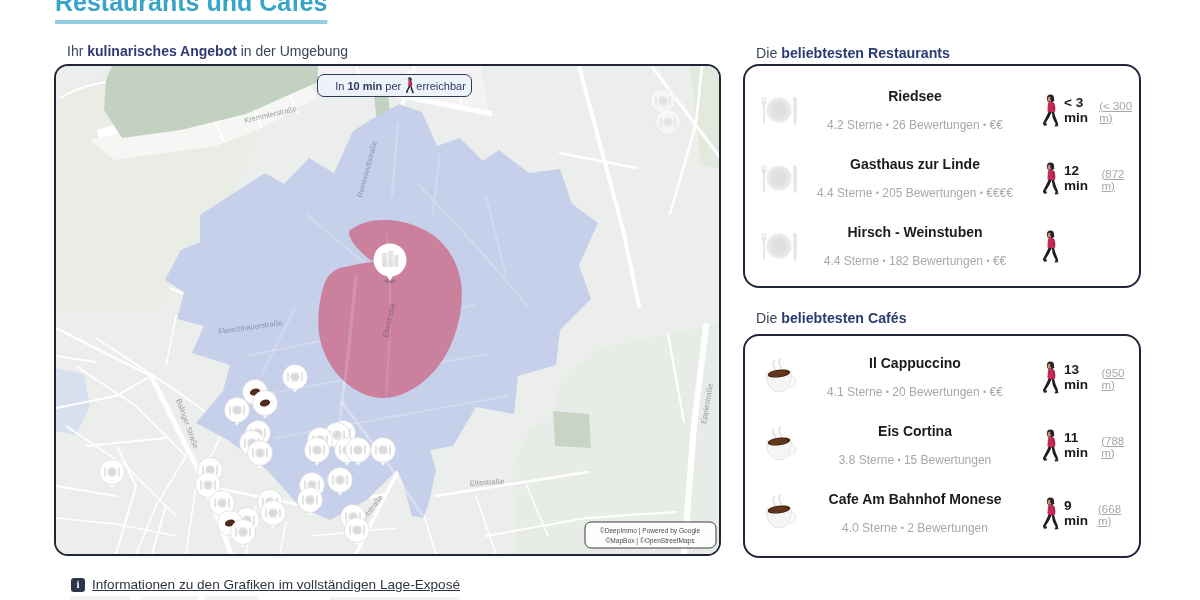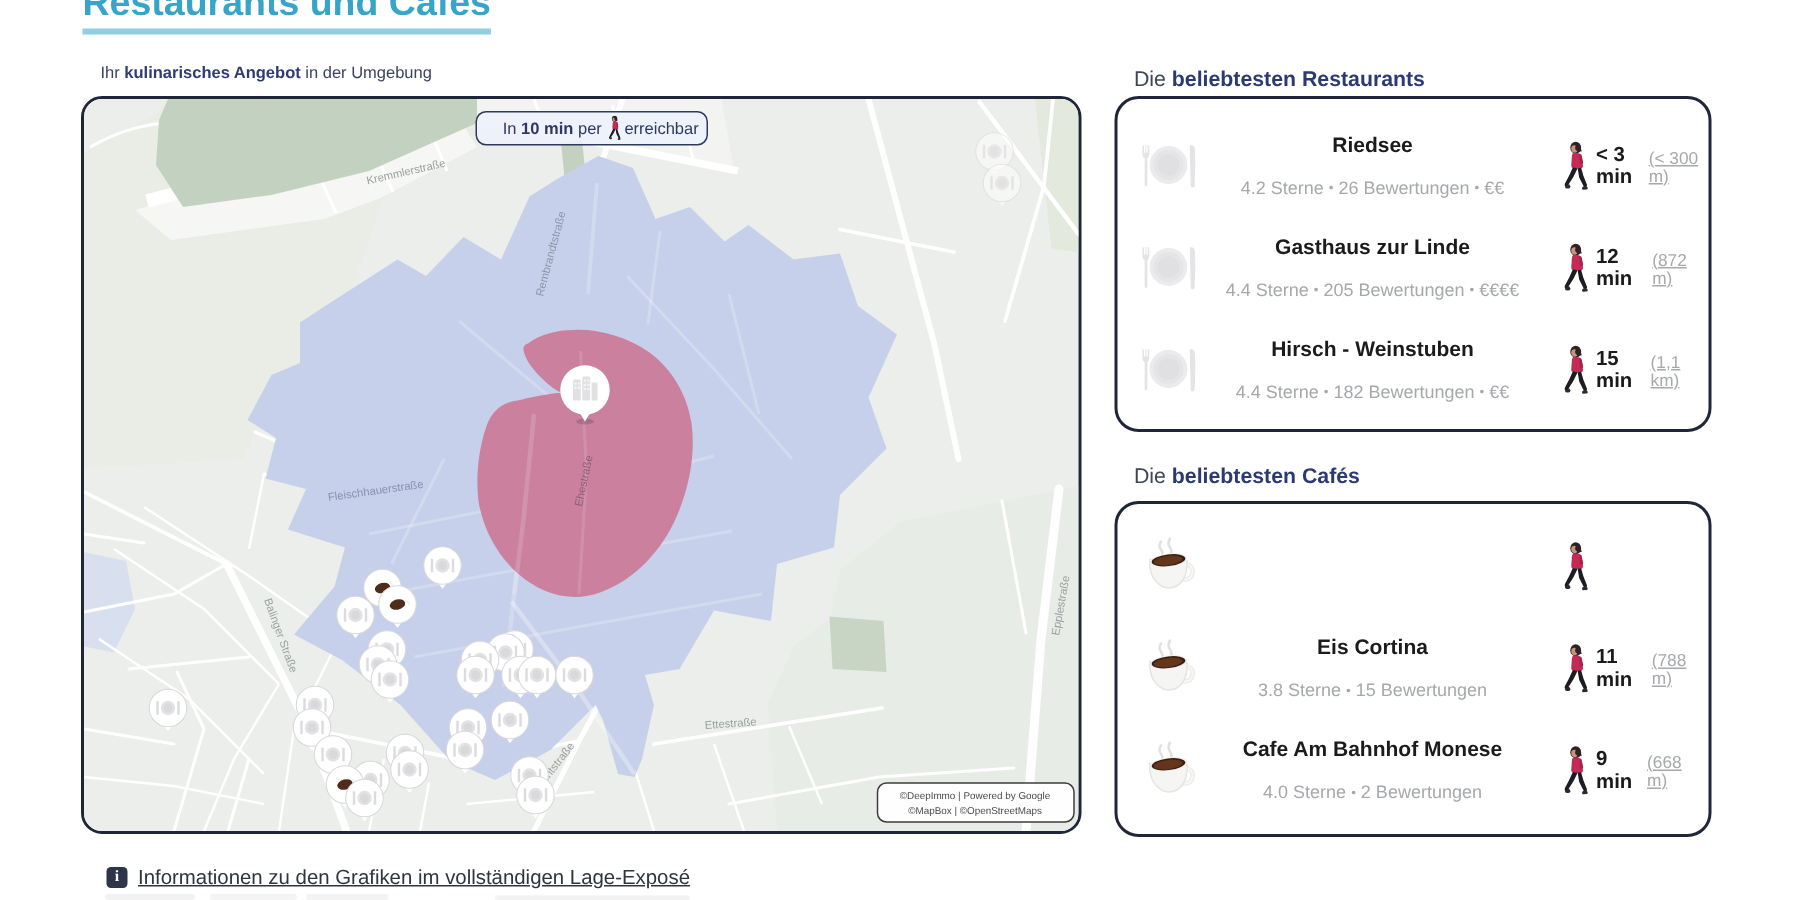"Ihr kulinarisches Angebot in der" #subtitle { font-size: 11px -> 14px }
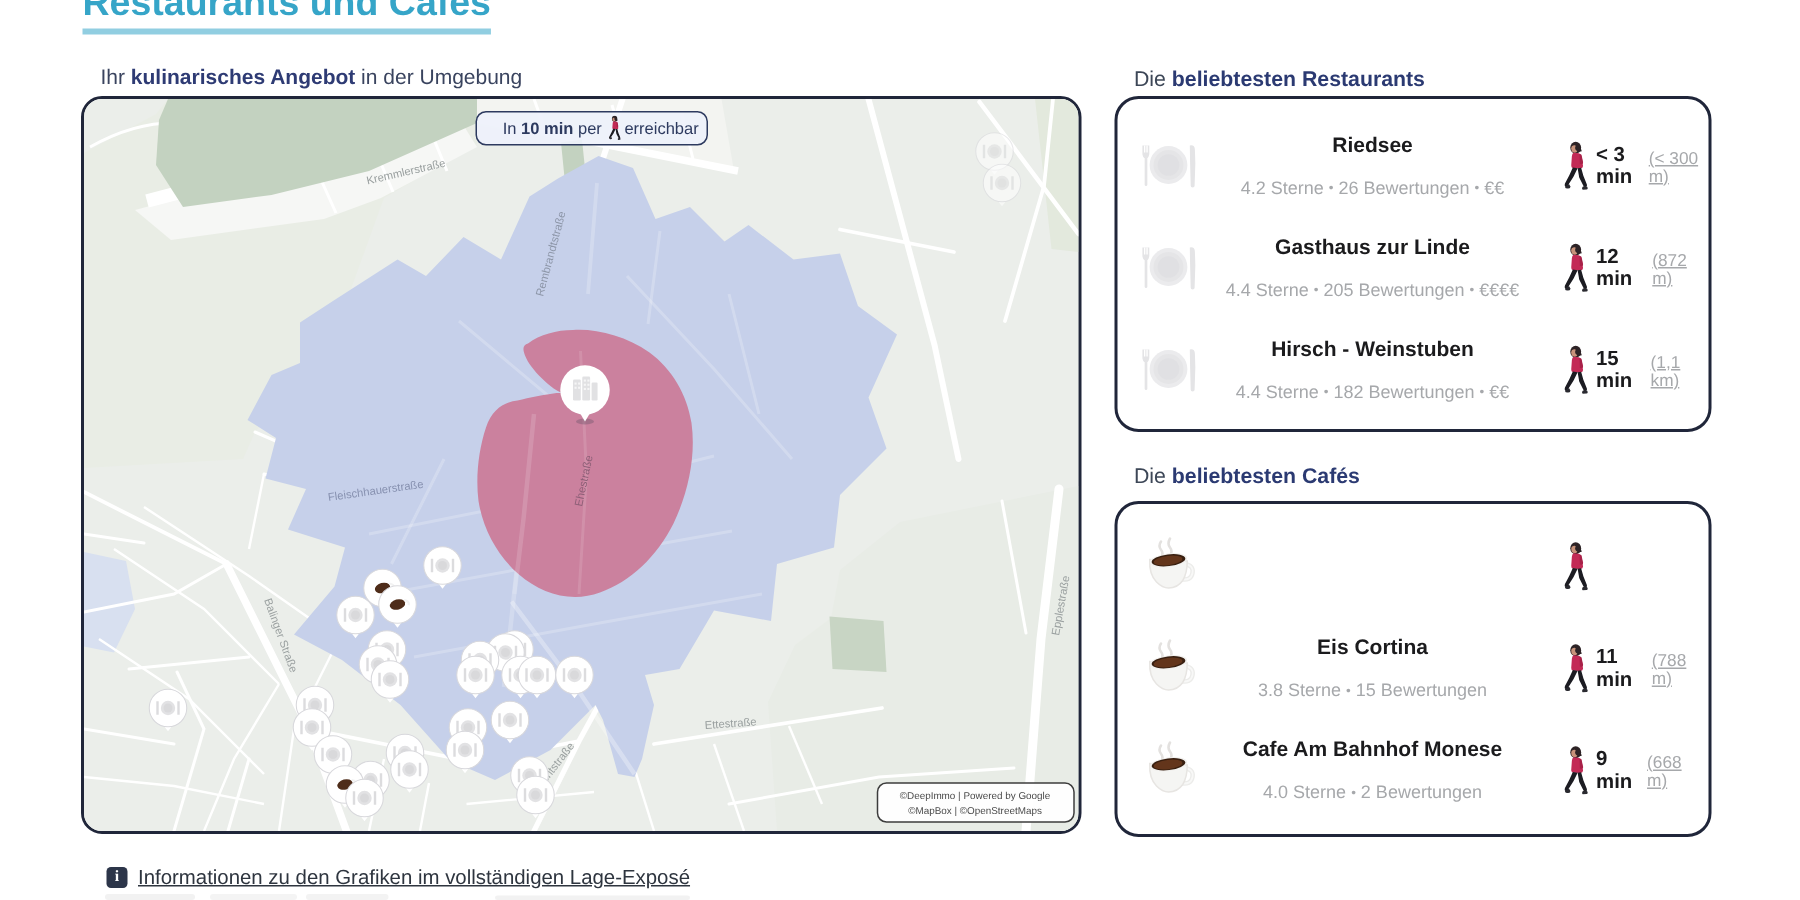"15 min" div.tim { html: <div> <div>15 min</div> <div>(1,1 km)</div> </div> -> none }
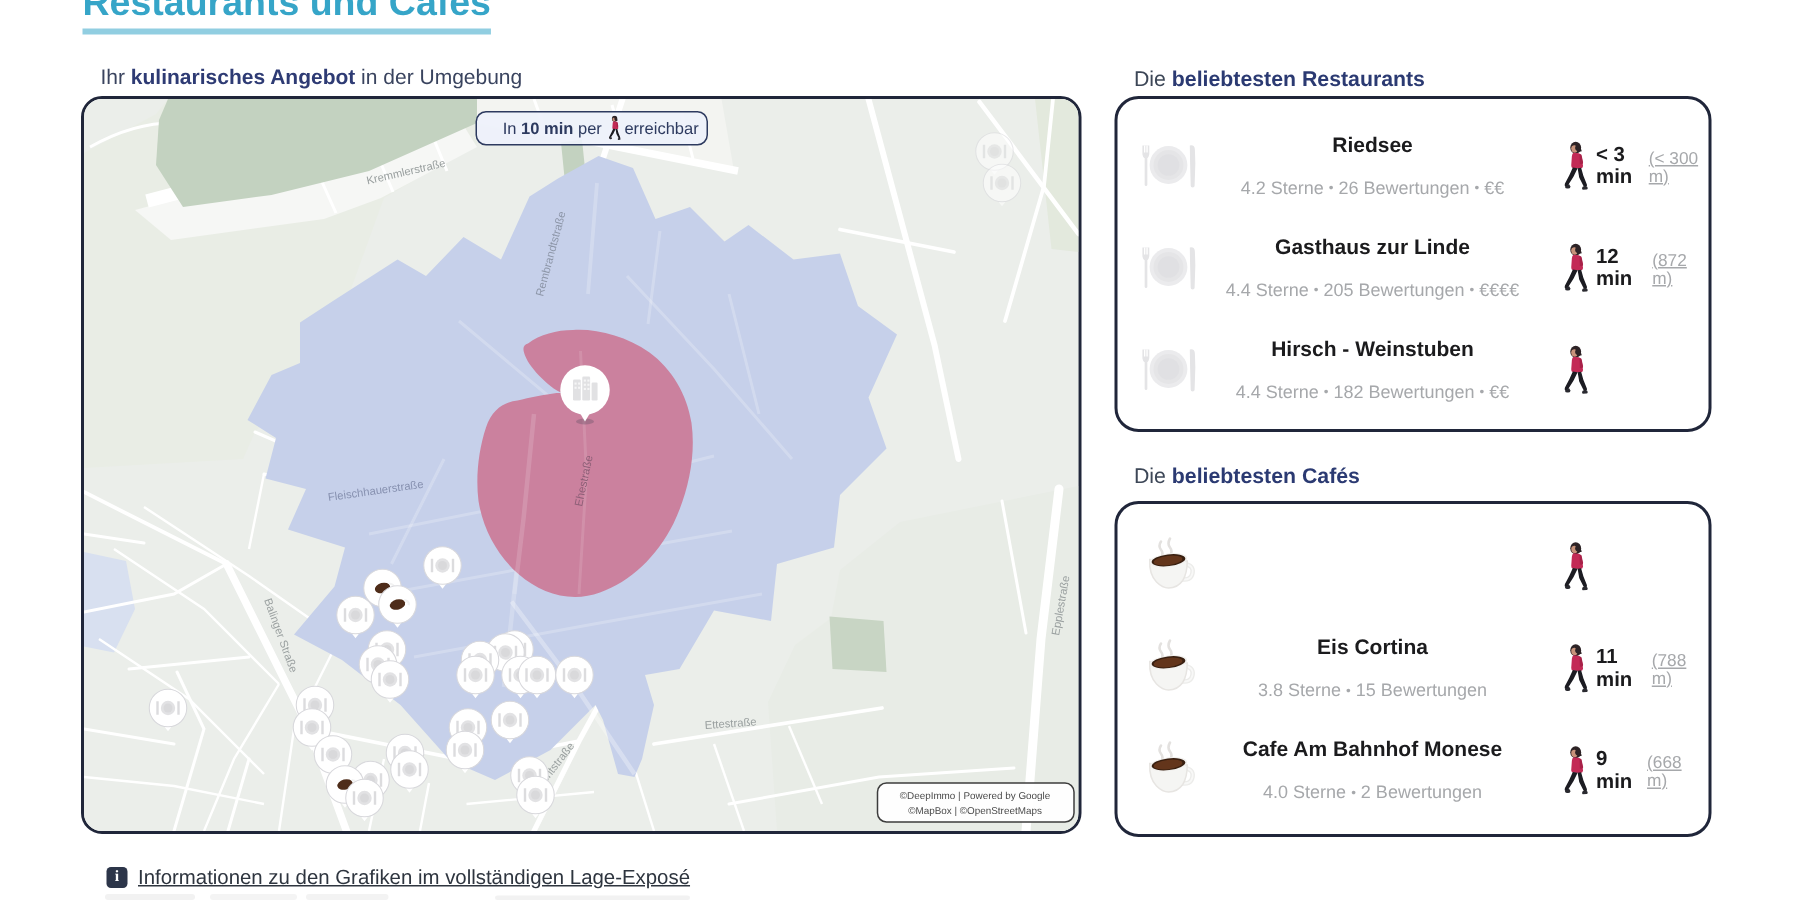"Il Cappuccino" div.mid { html: none -> <div> <div>Il Cappuccino</div> <div>4.1 Sterne <span>•</span> 20 Bewertungen <span>•</span> €€</div> </div> }
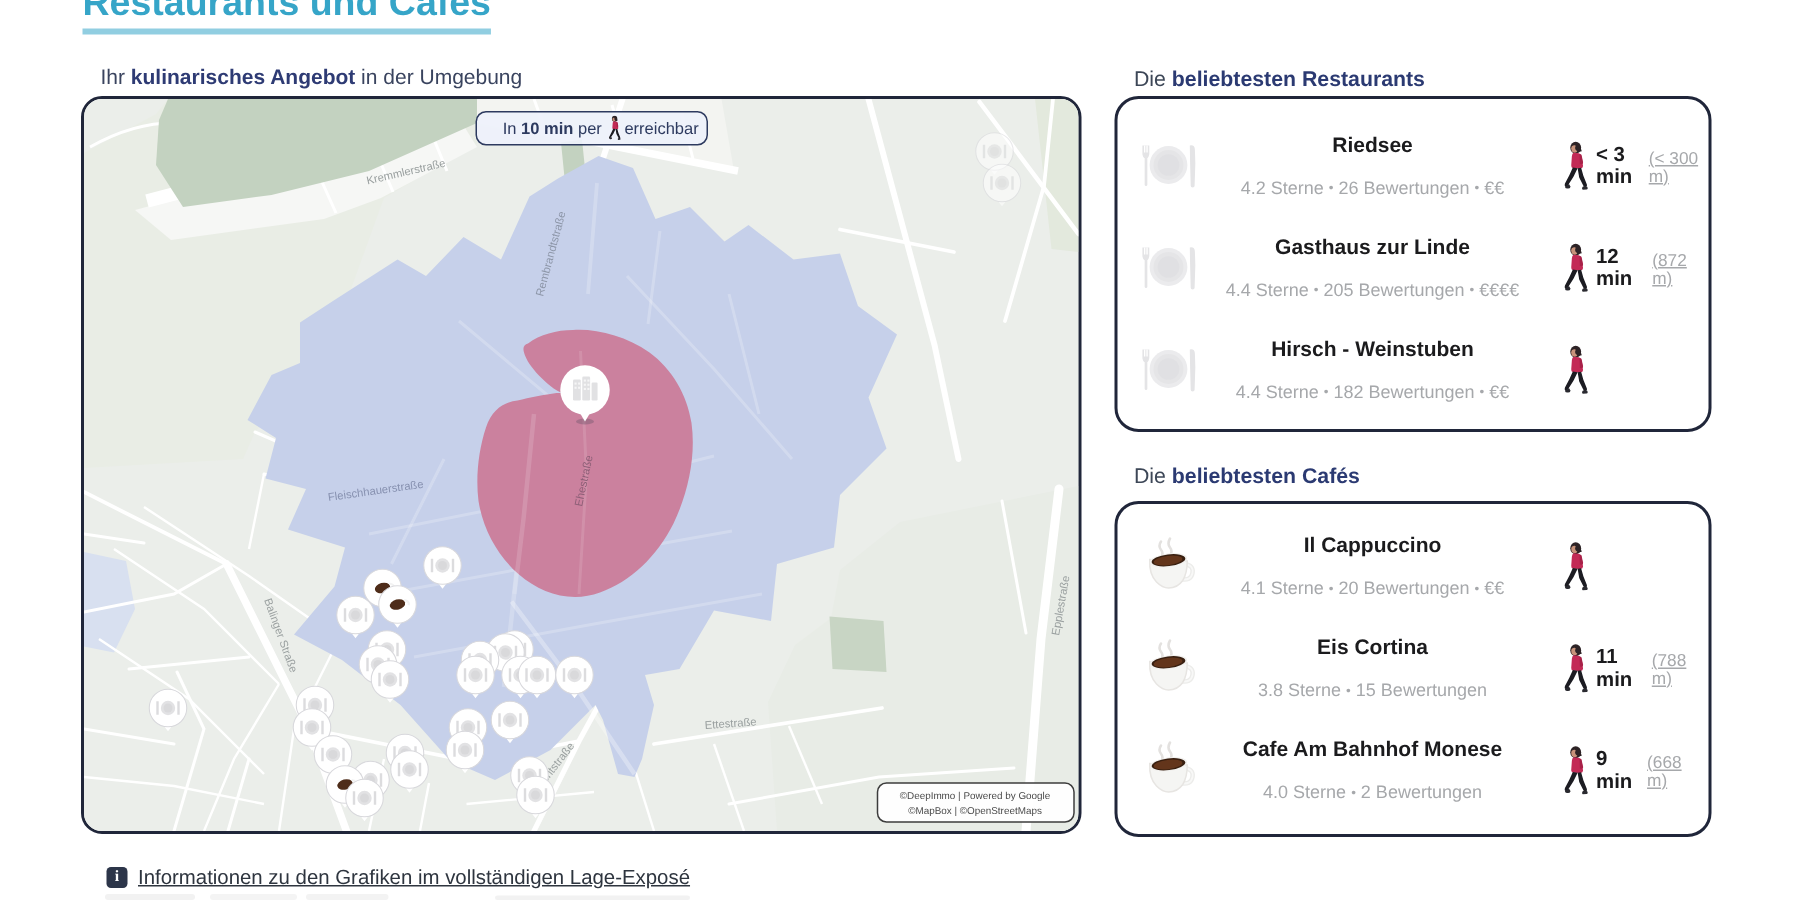"13 min" div.tim { html: none -> <div> <div>13 min</div> <div>(950 m)</div> </div> }
